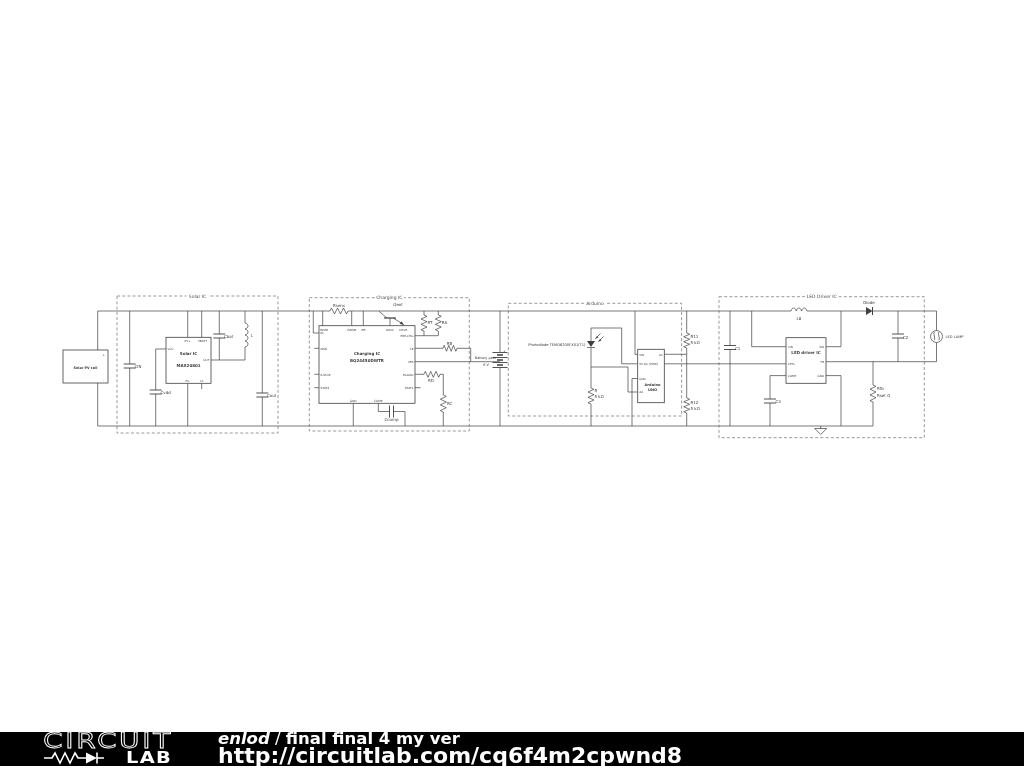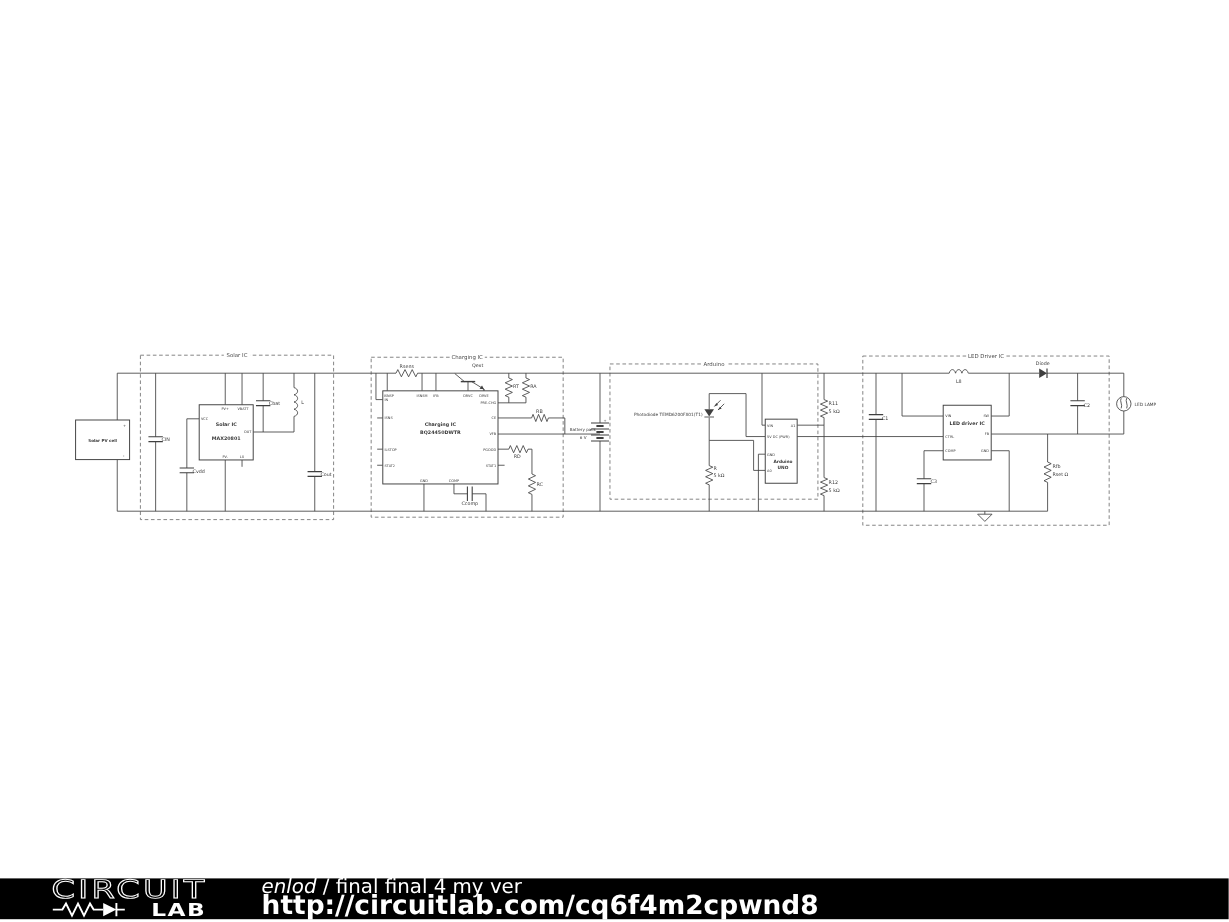"enlod" .footer-line1 .author { font-weight: none -> bold }
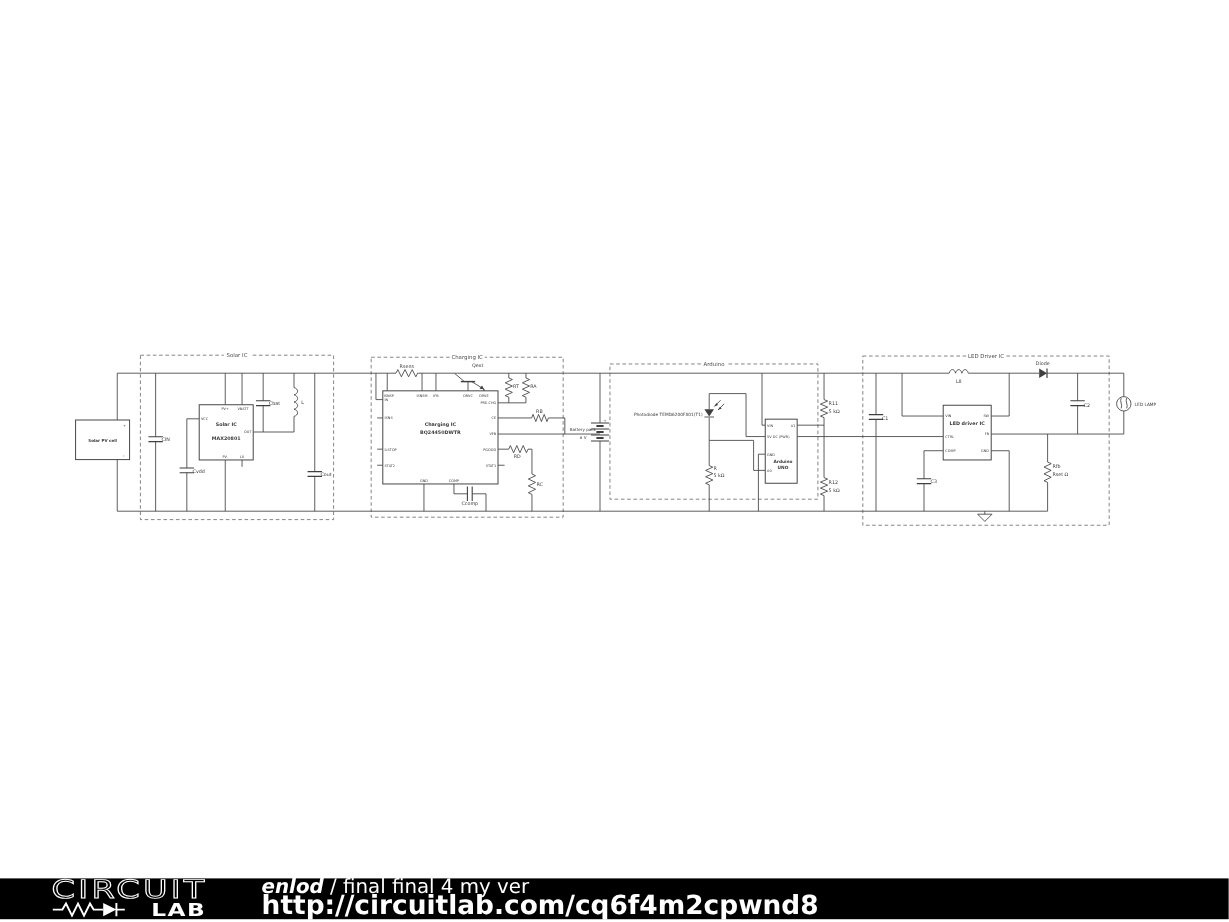"final final 4 my ver" .footer-line1 .name { font-weight: normal -> bold }
